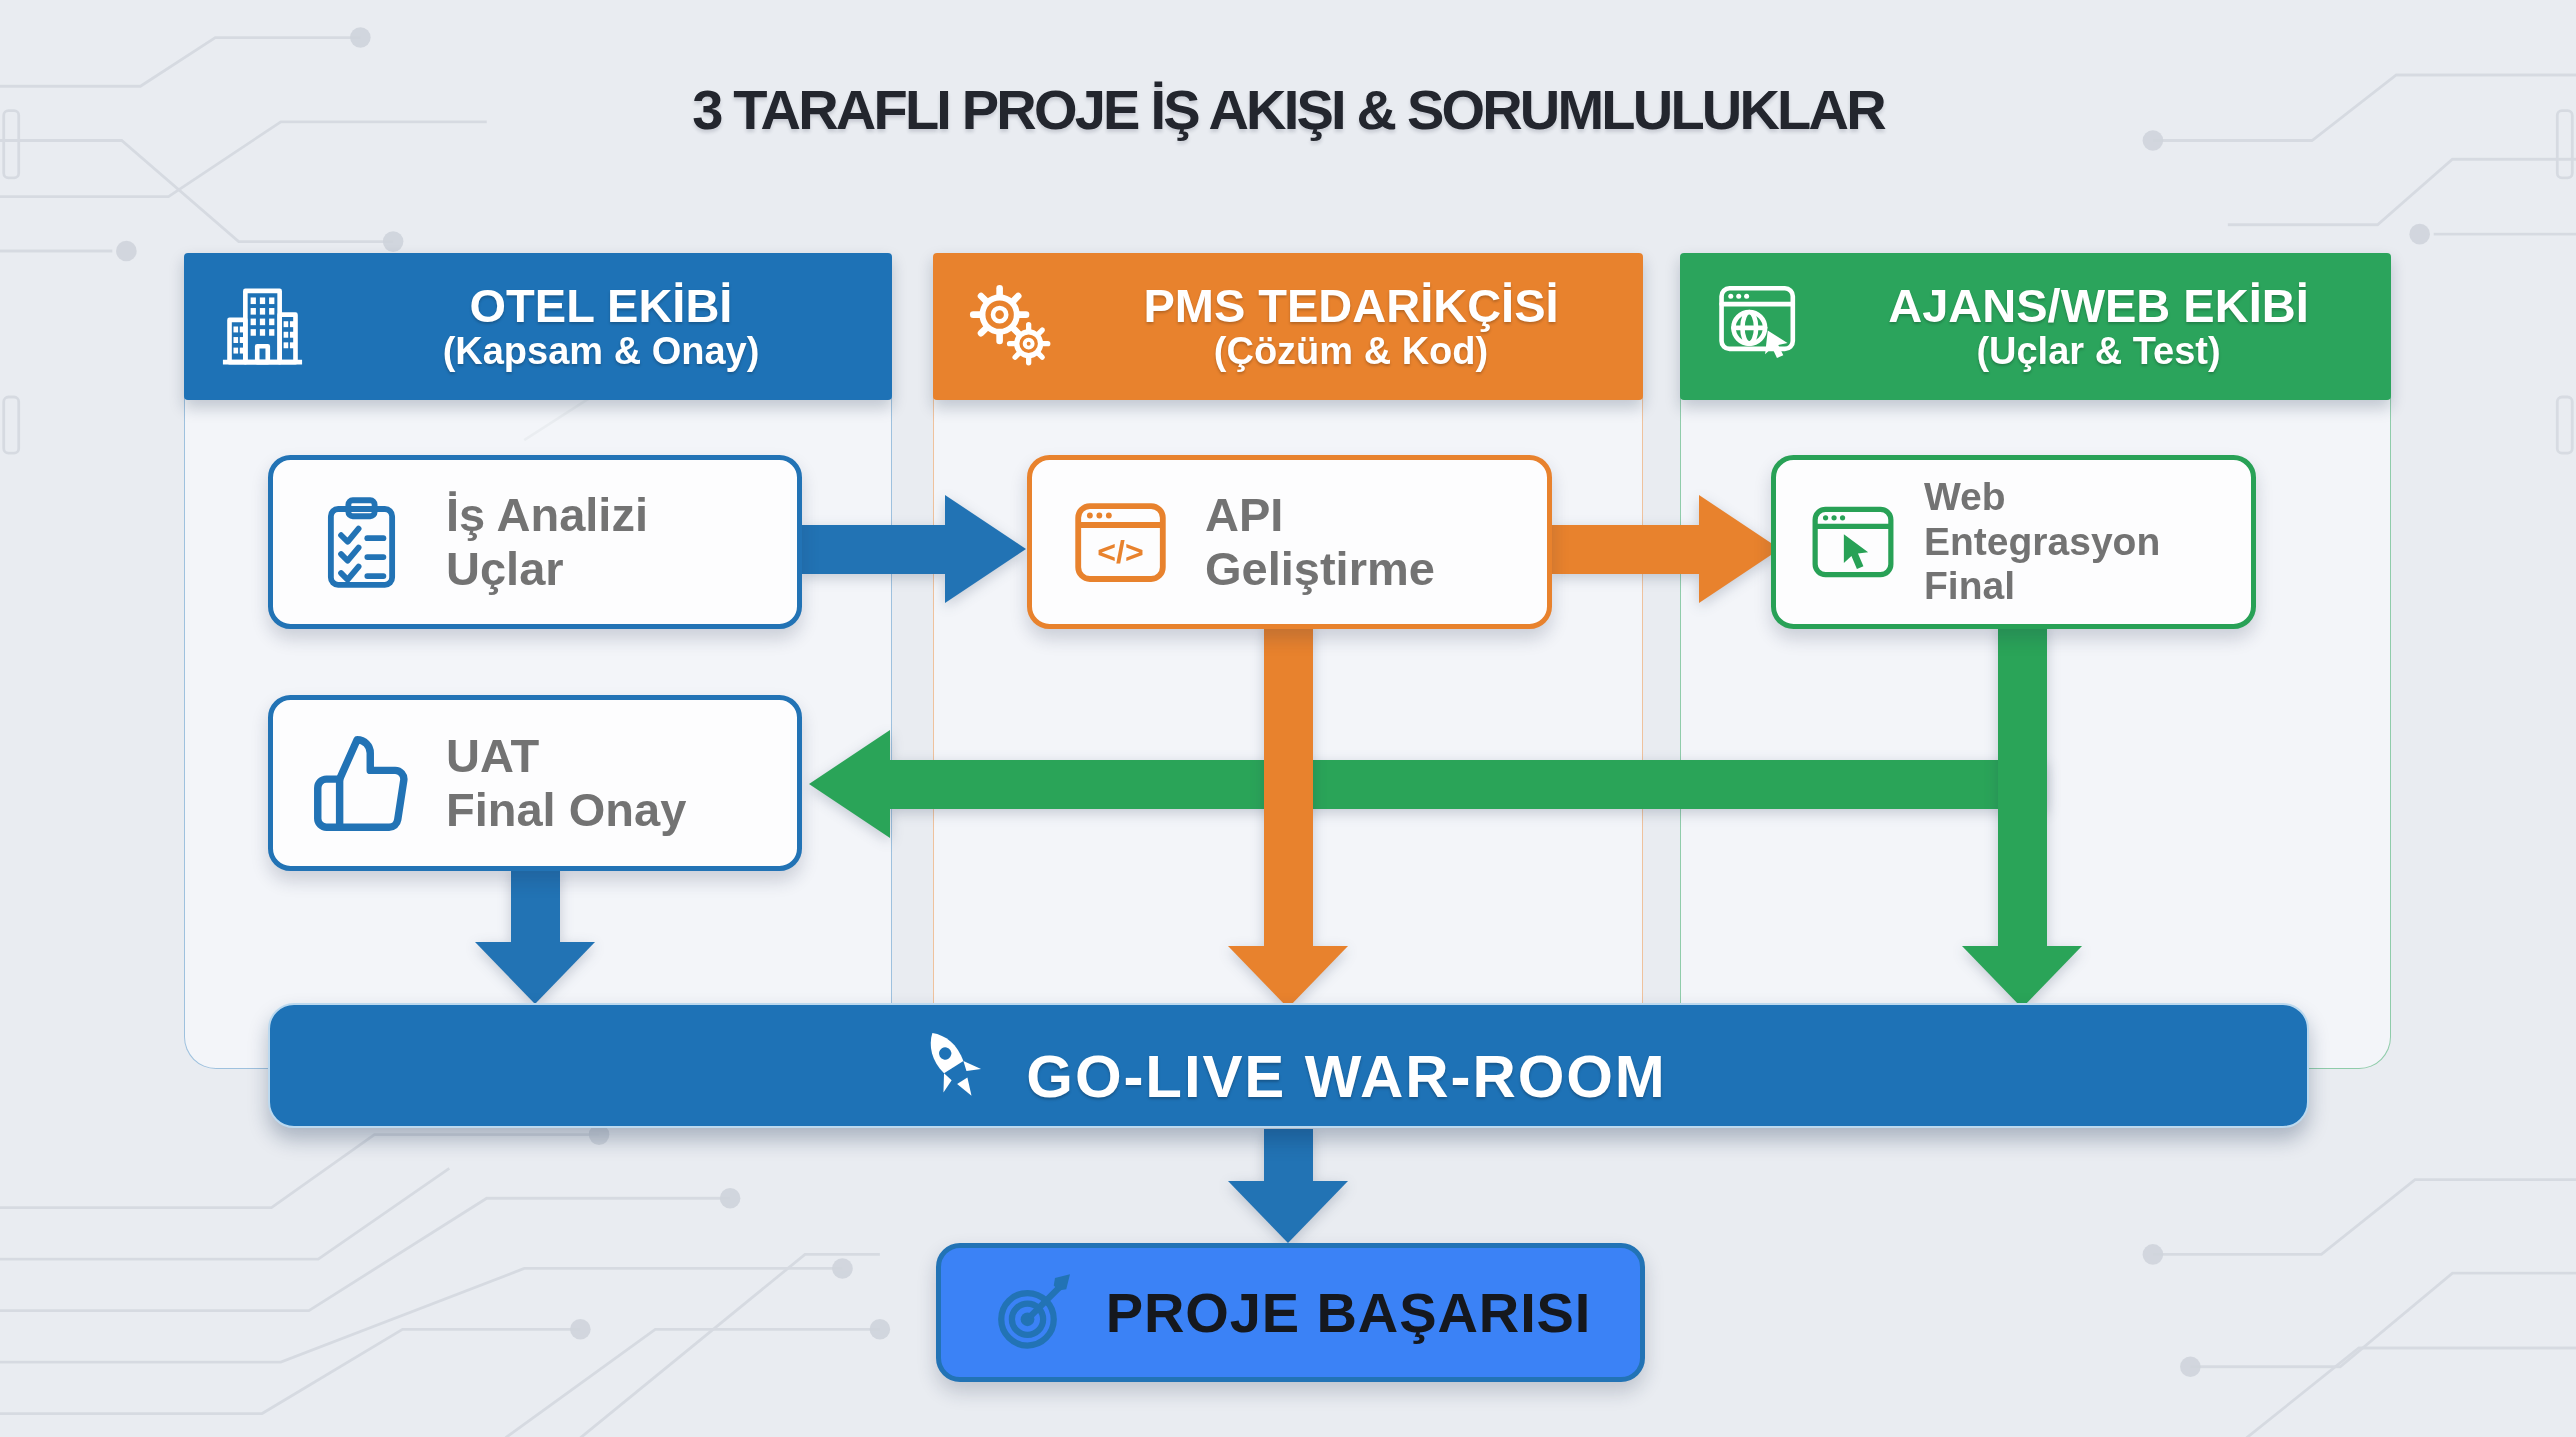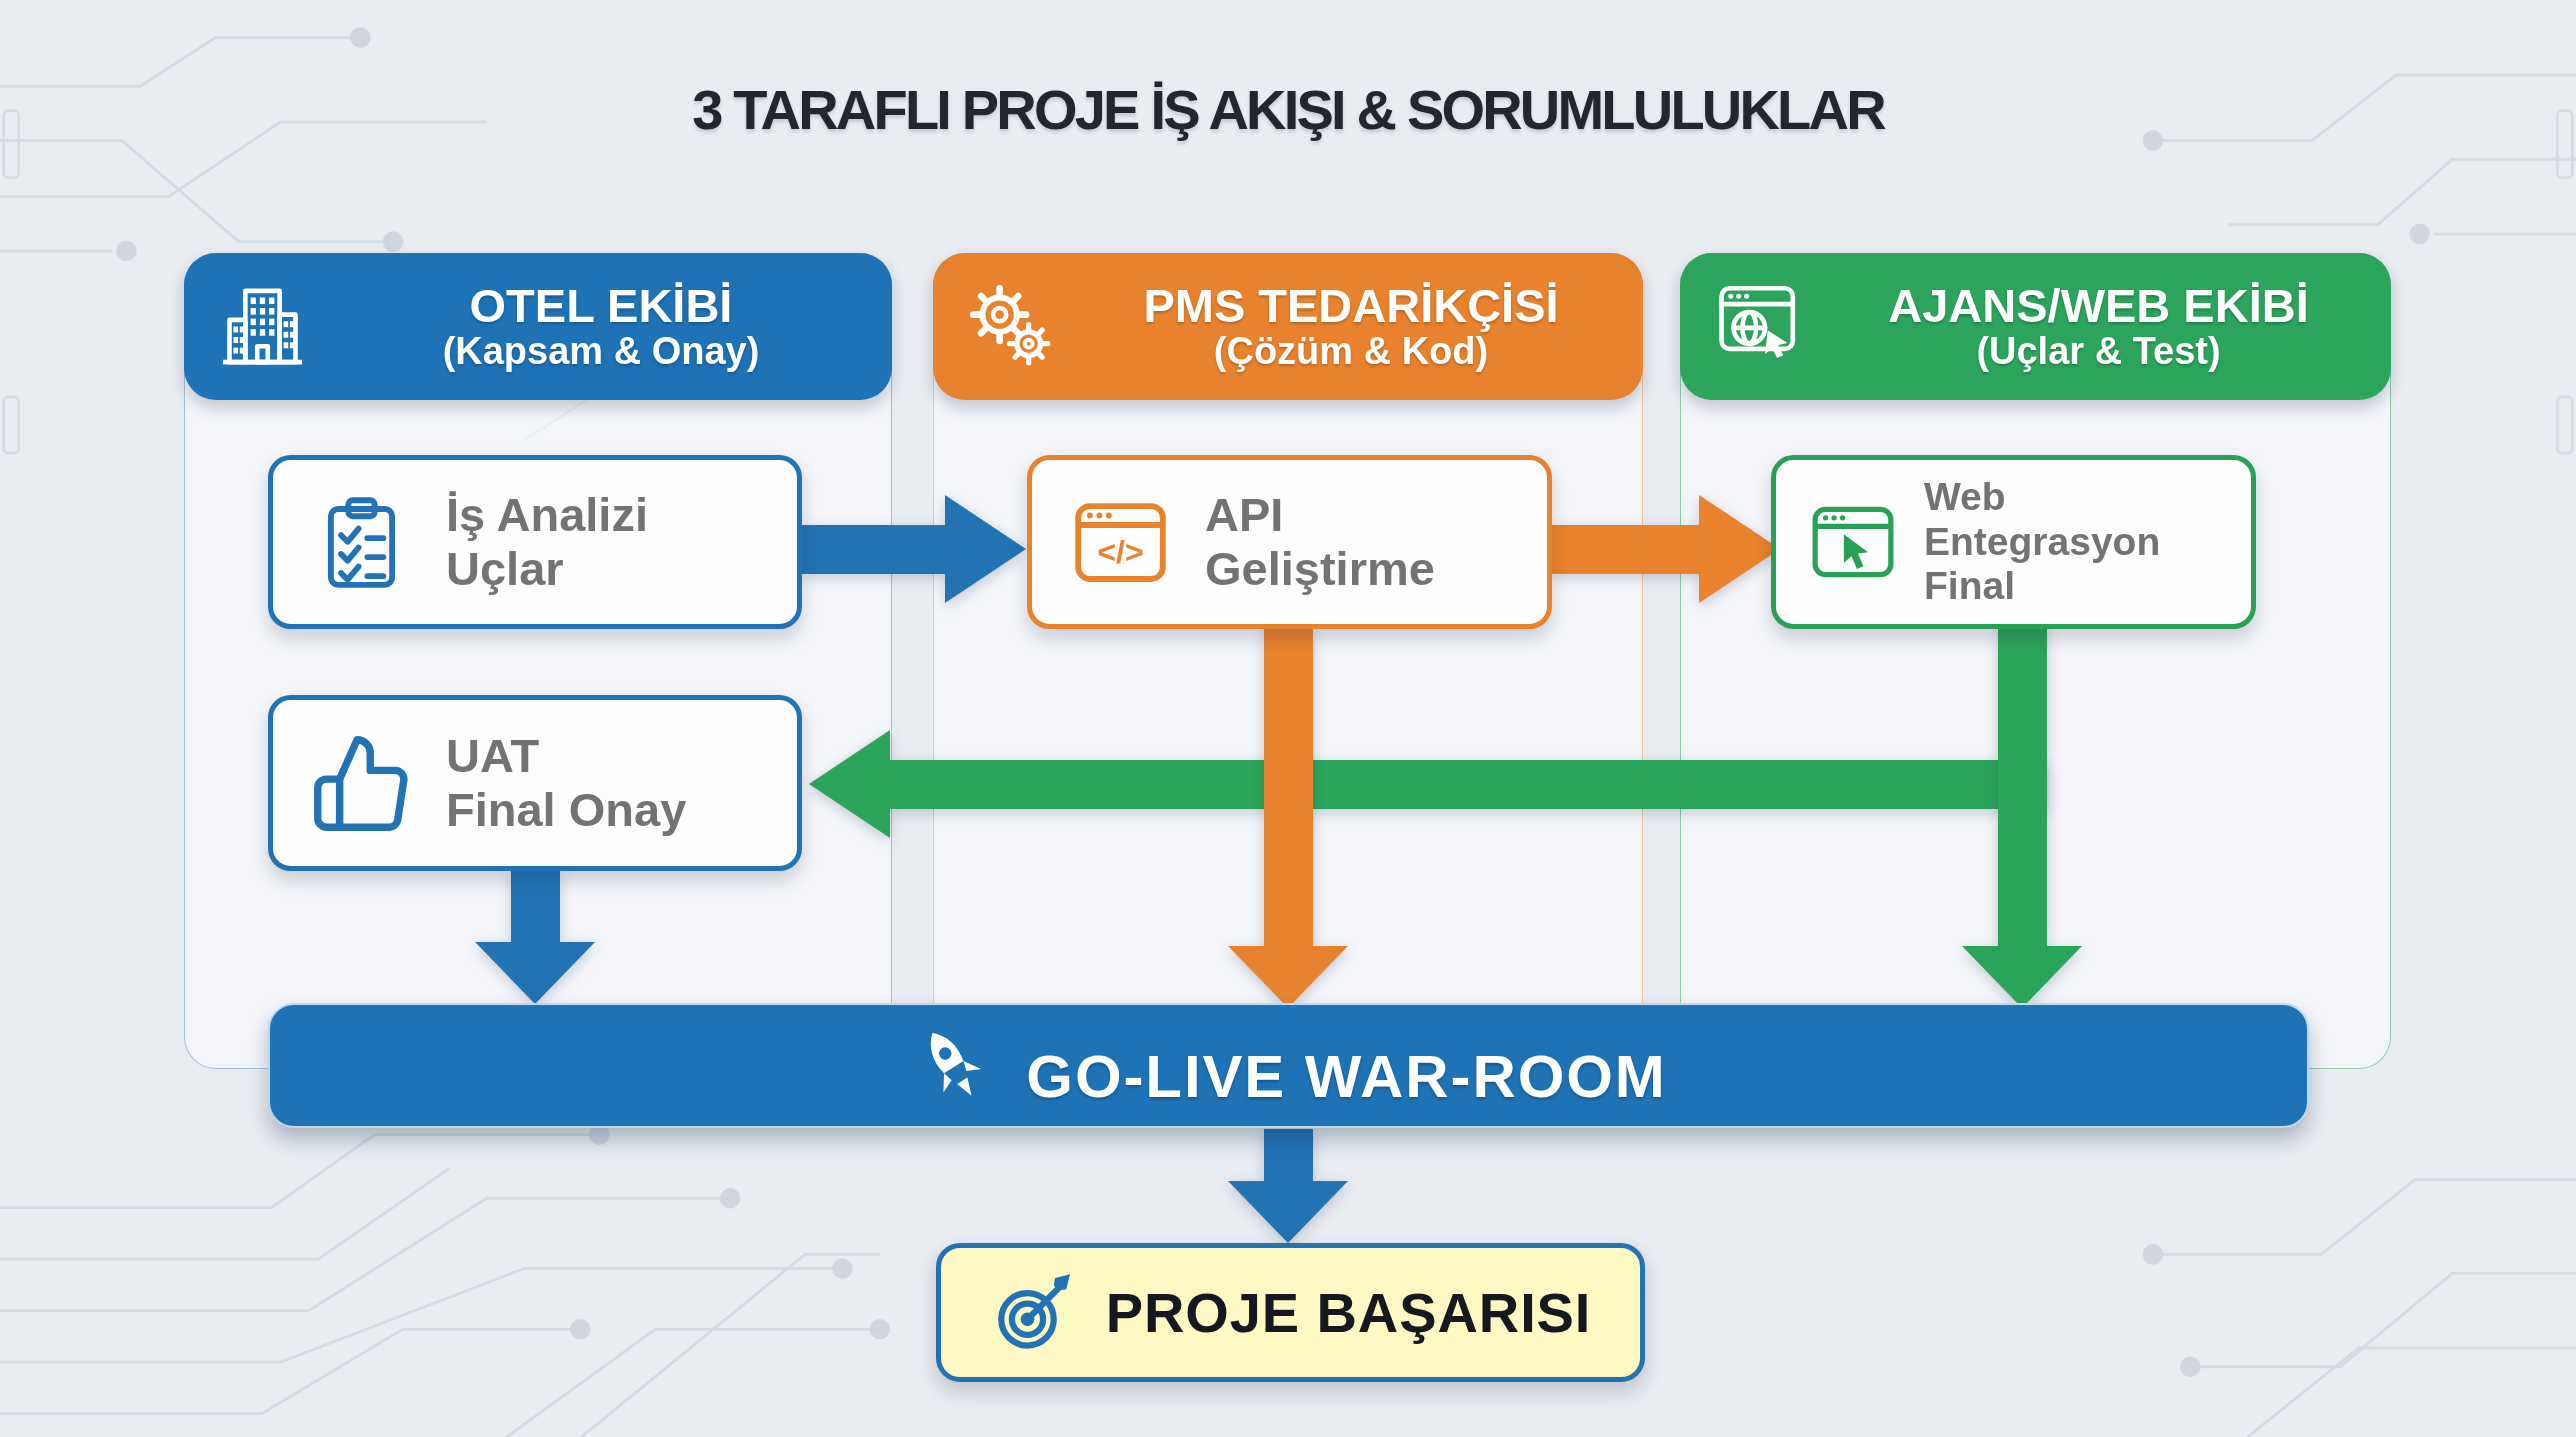"OTEL EKİBİ" .colhdr { border-radius: 32px -> 4px }
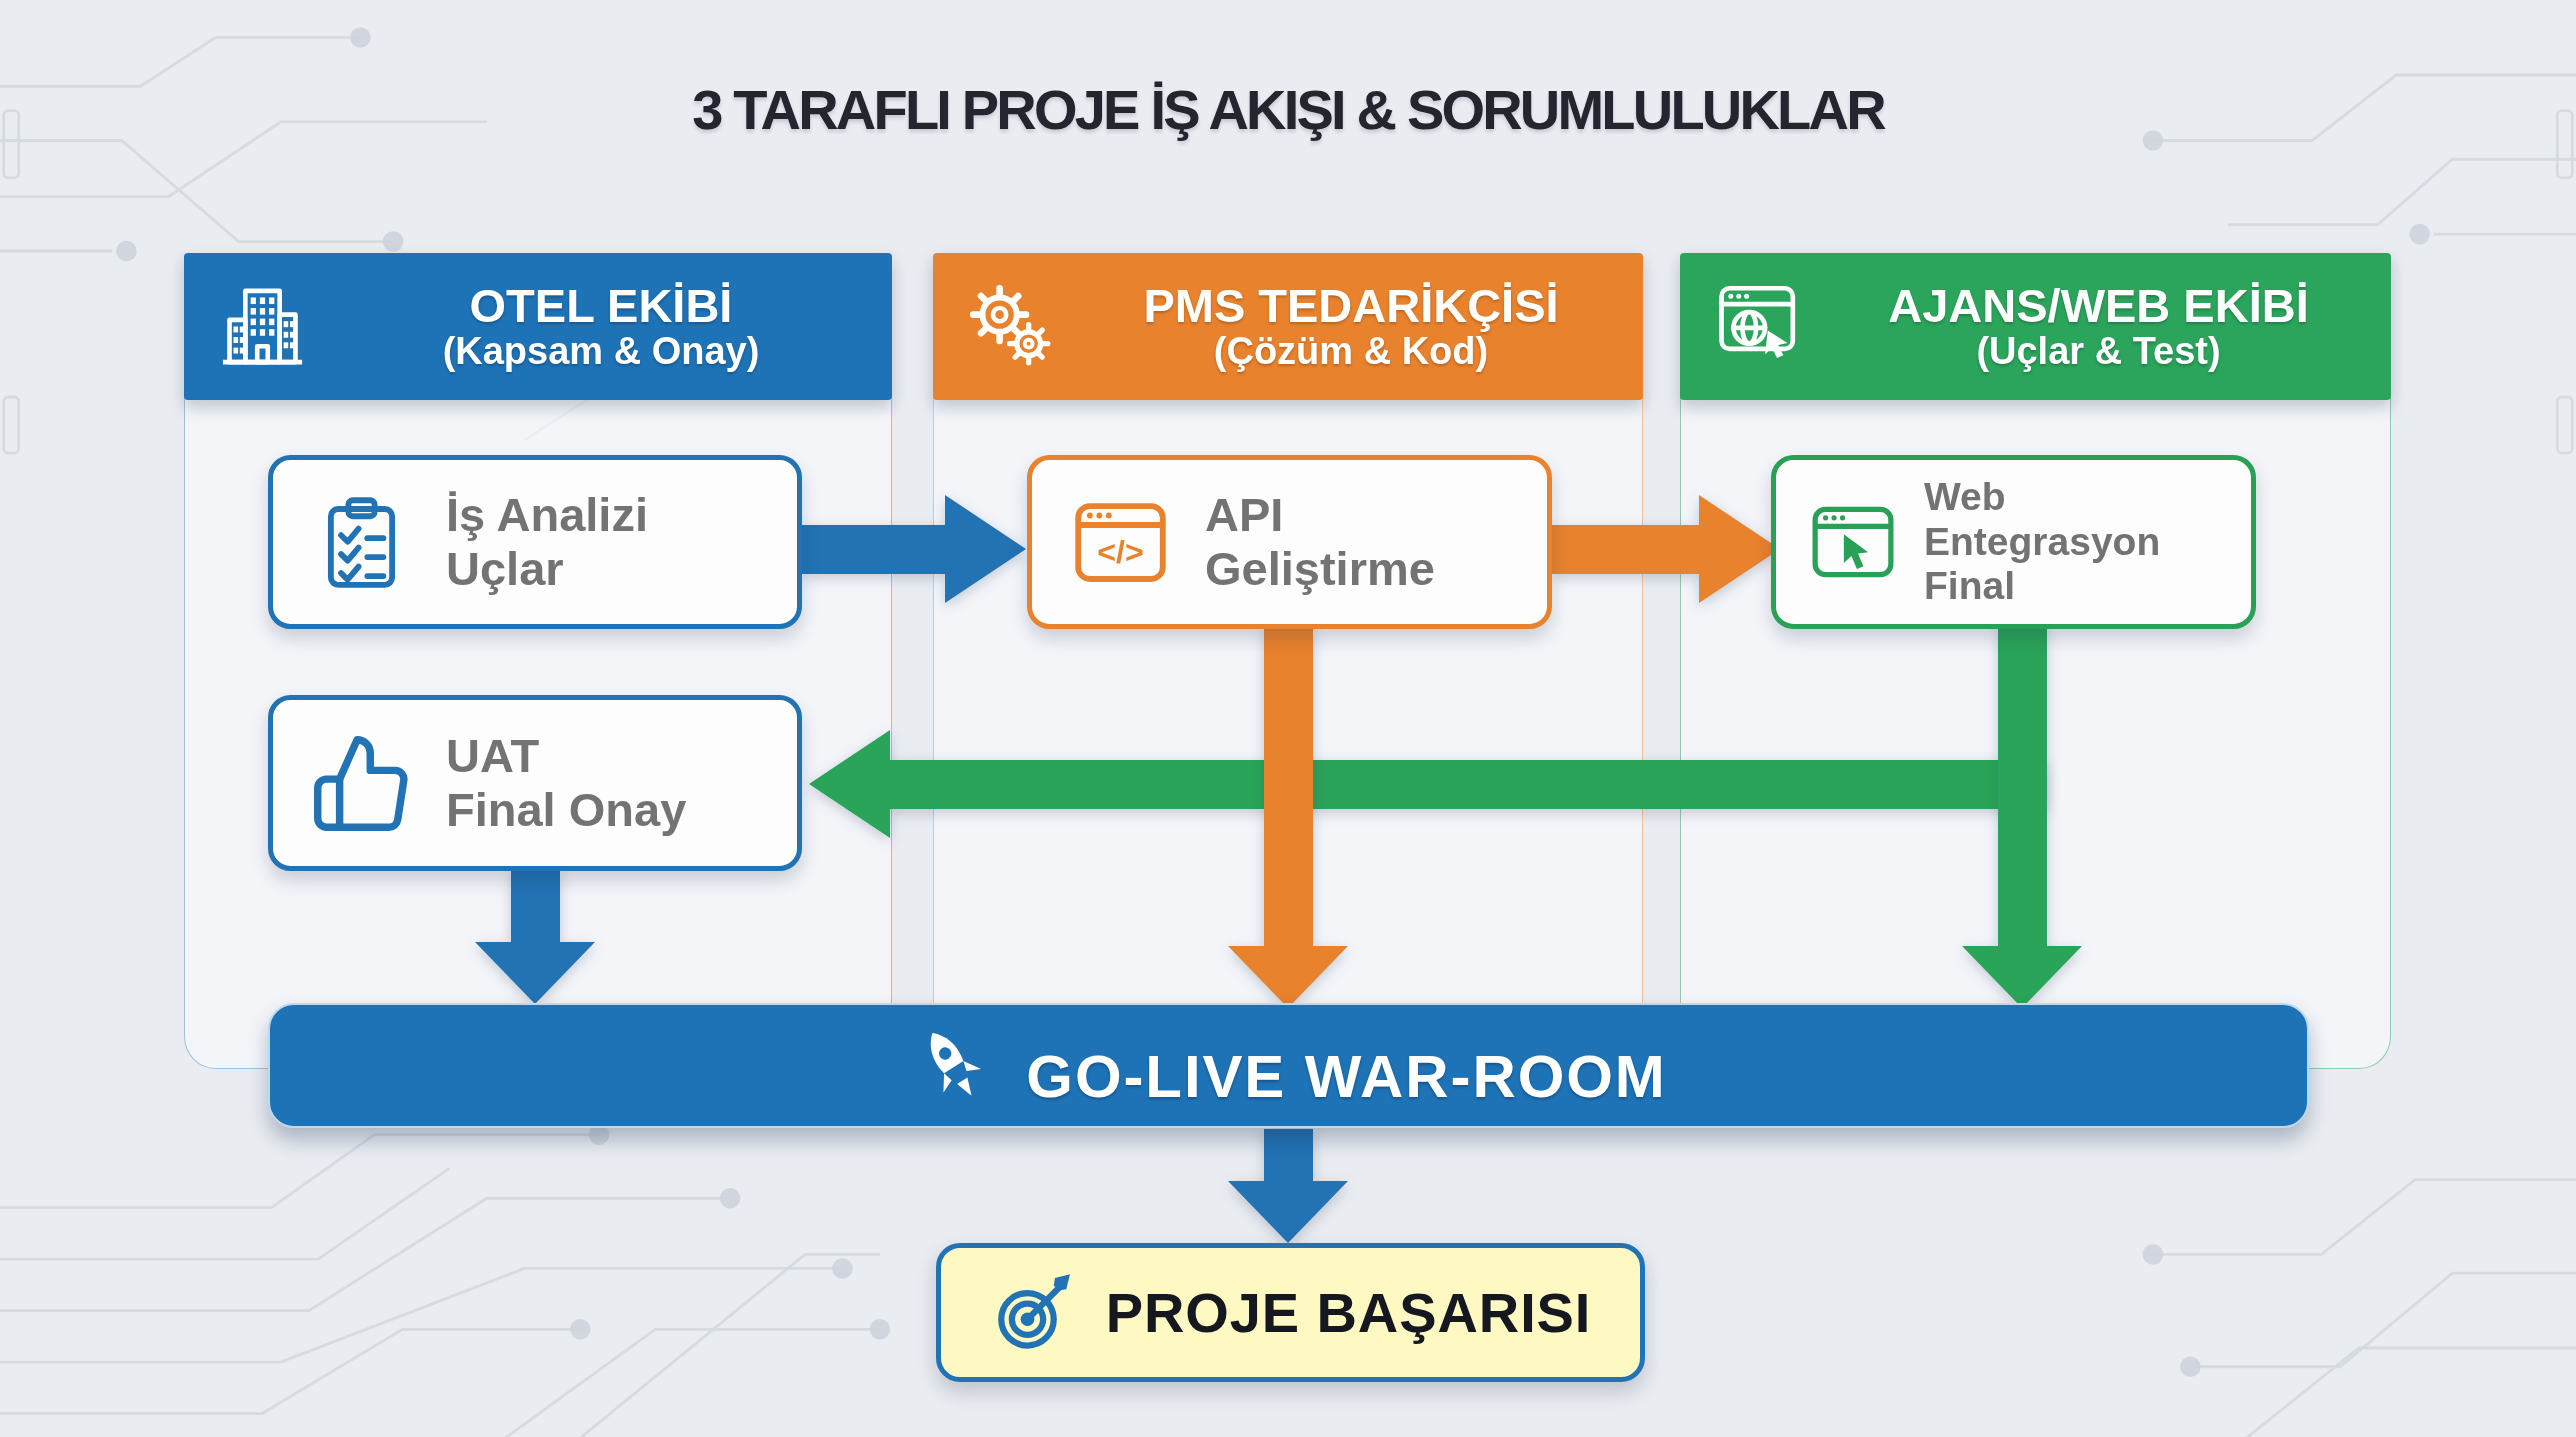"PROJE BAŞARISI" .result { background: #fef9c3 -> #3b82f6 }
